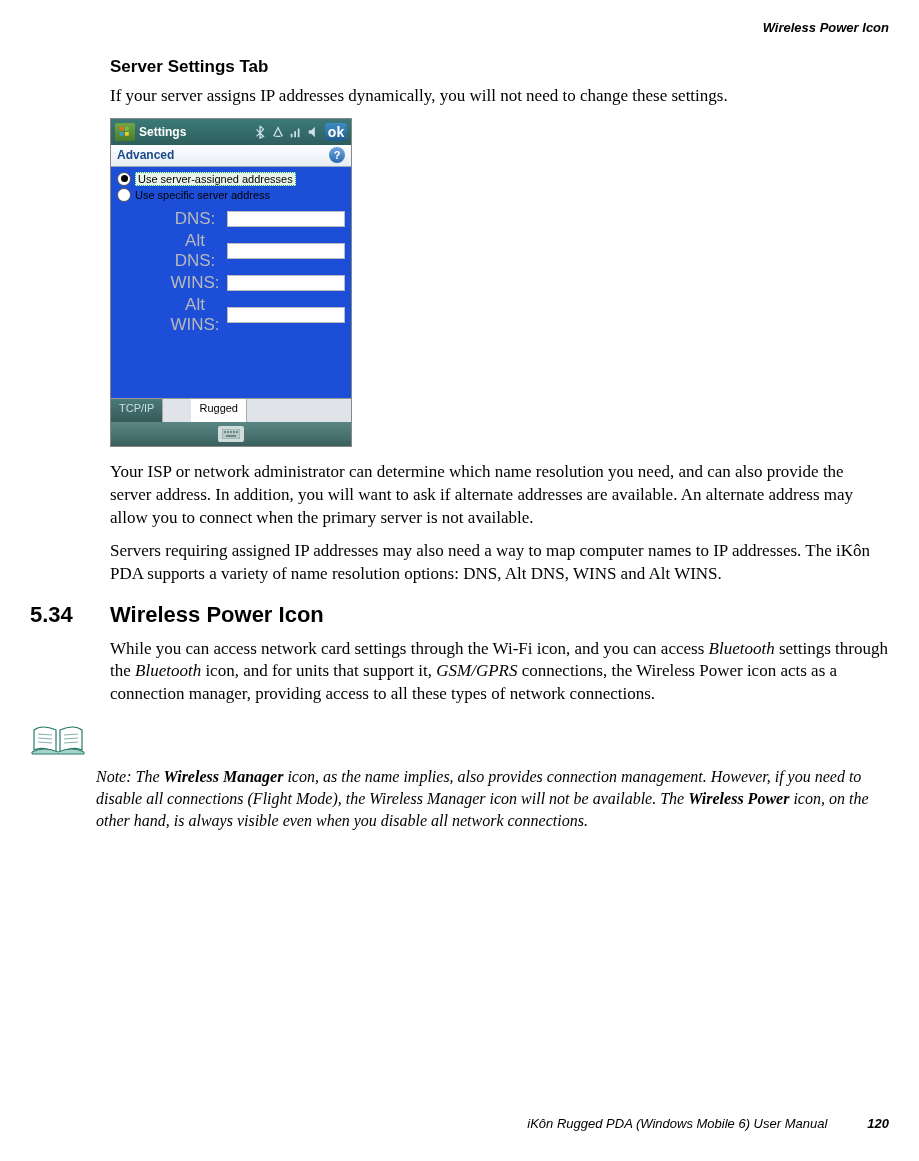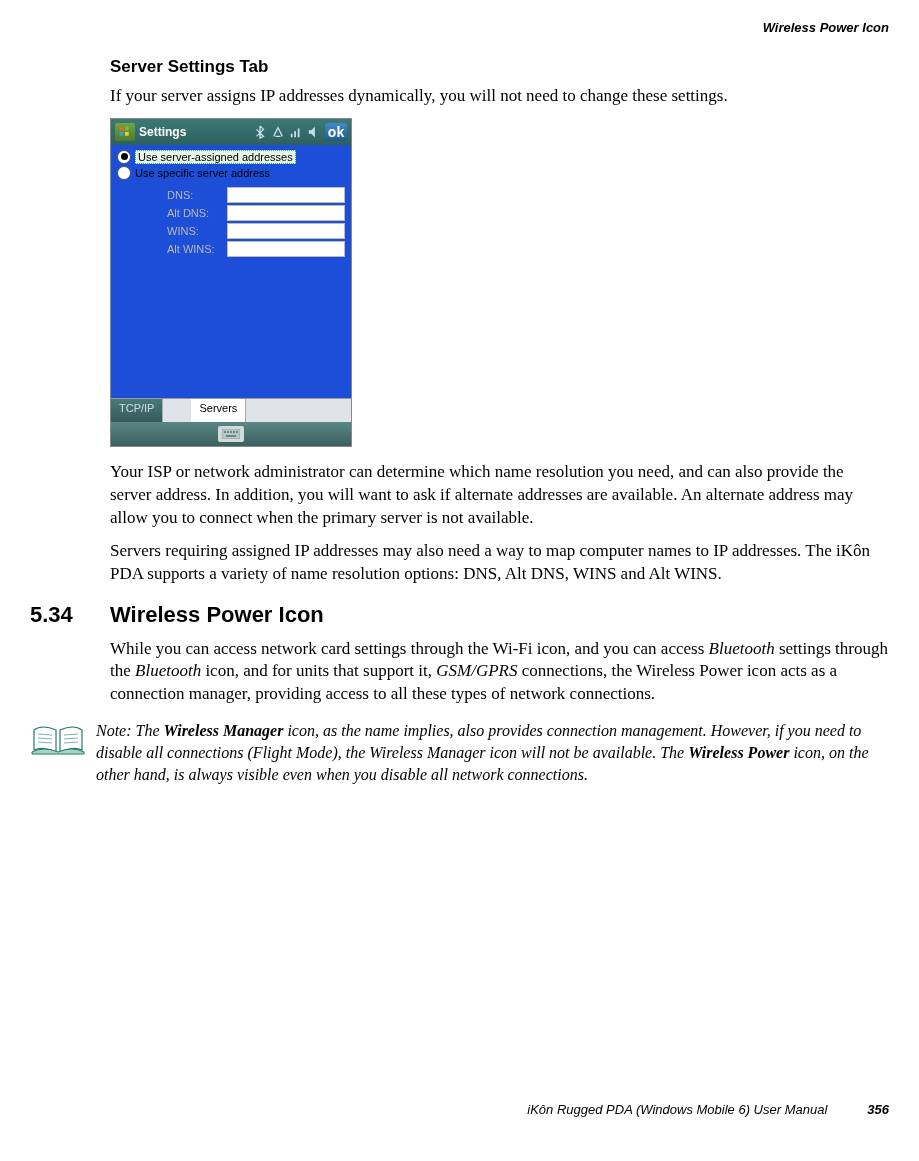"Advanced" div.ss-tab-hdr { html: none -> <div> <span>Advanced</span> <div>?</div> </div> }
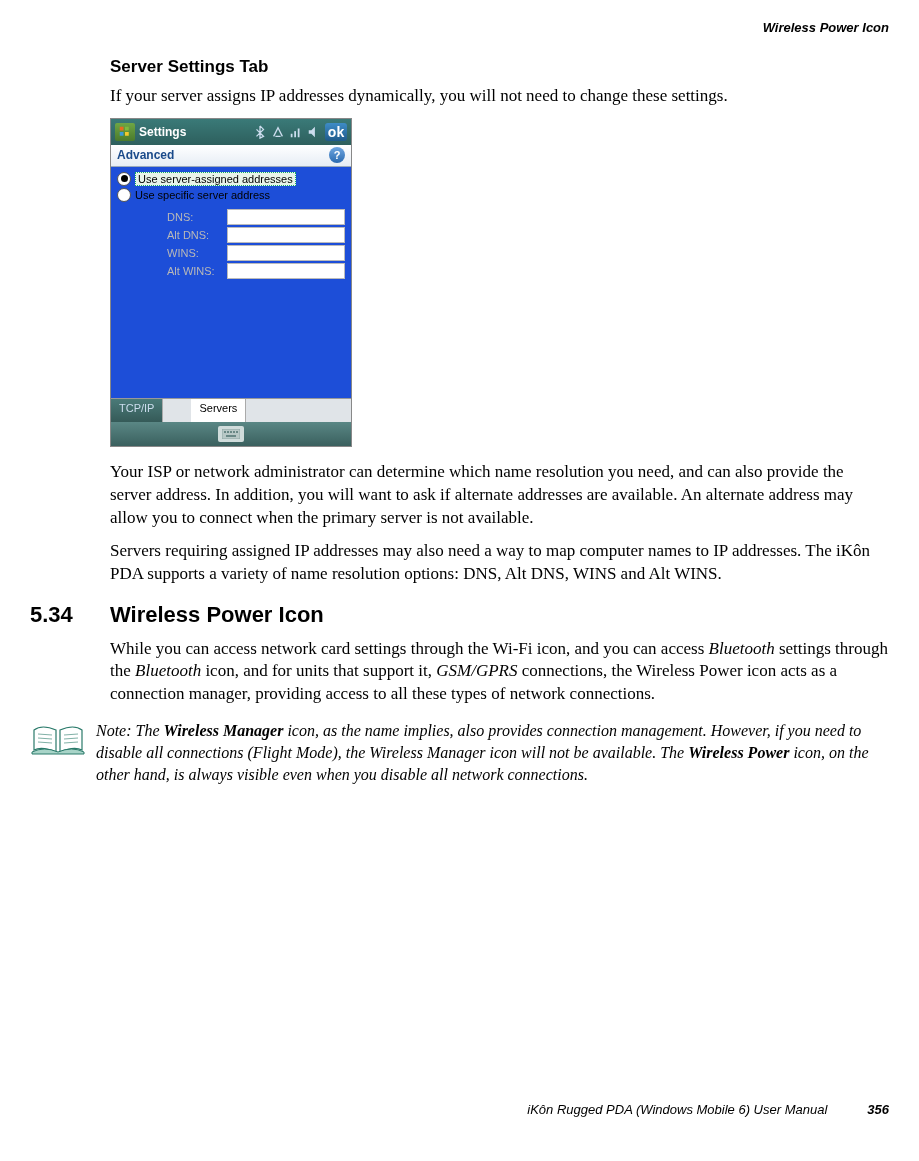"DNS:" .ss-field-label { font-size: 11px -> 17px; text-align: left -> center }
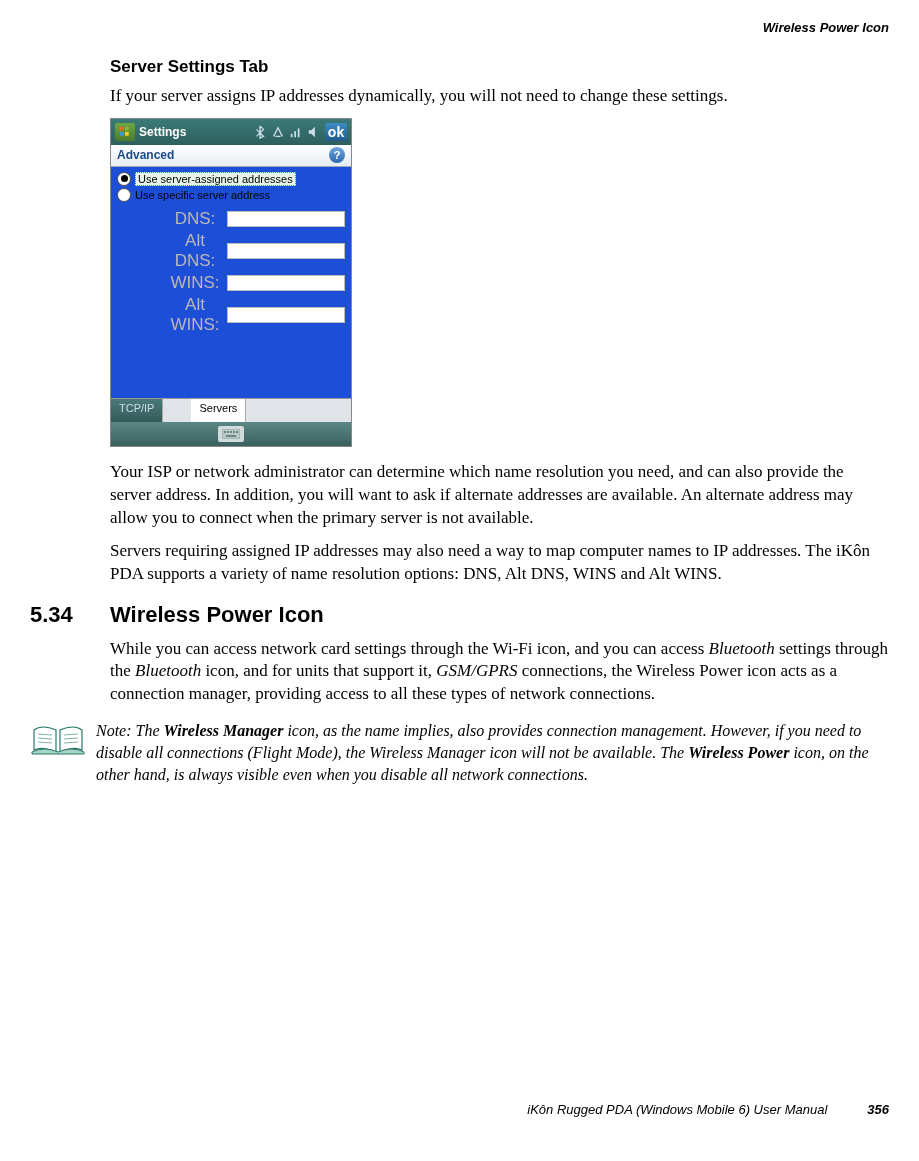"Servers" div.ss-btab { text: Servers -> Rugged }
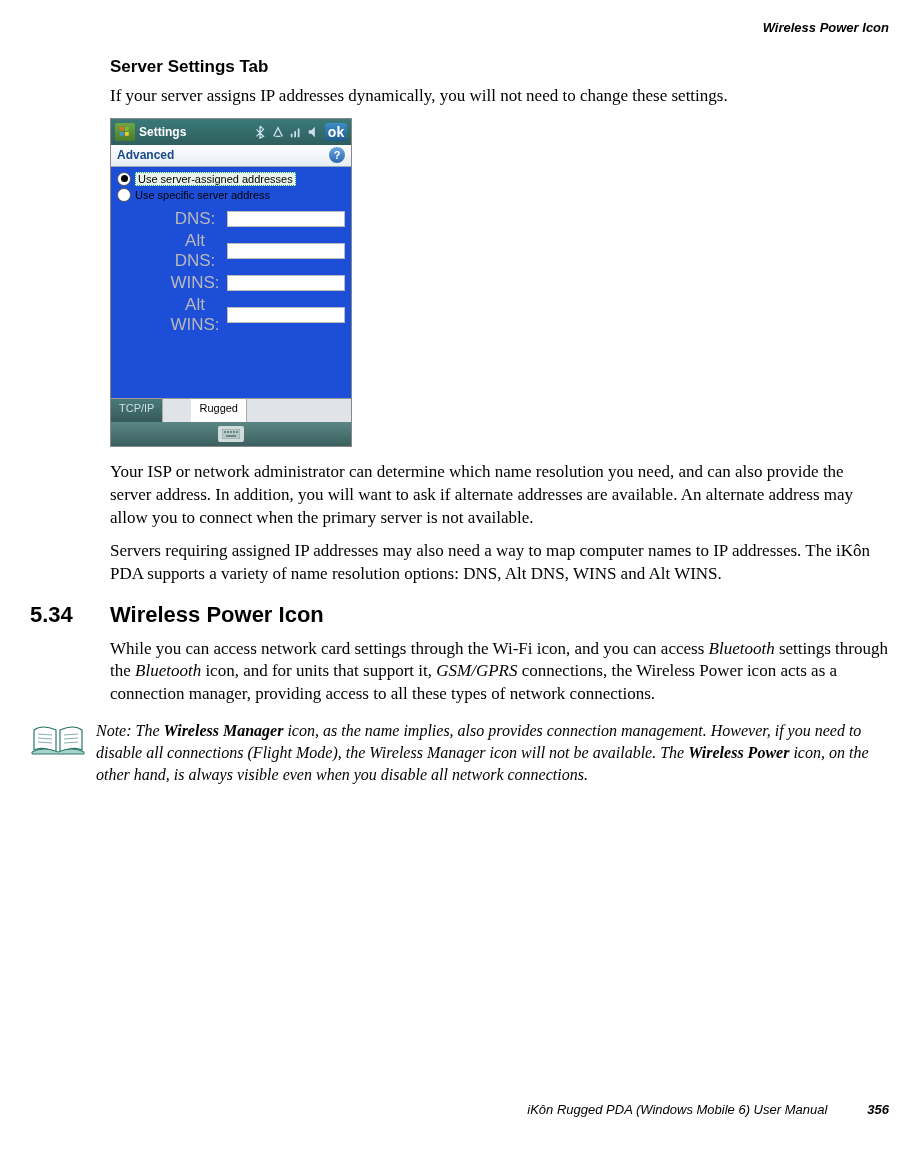"Note: The Wireless Manager icon," .note-text { margin-top: none -> 46px }
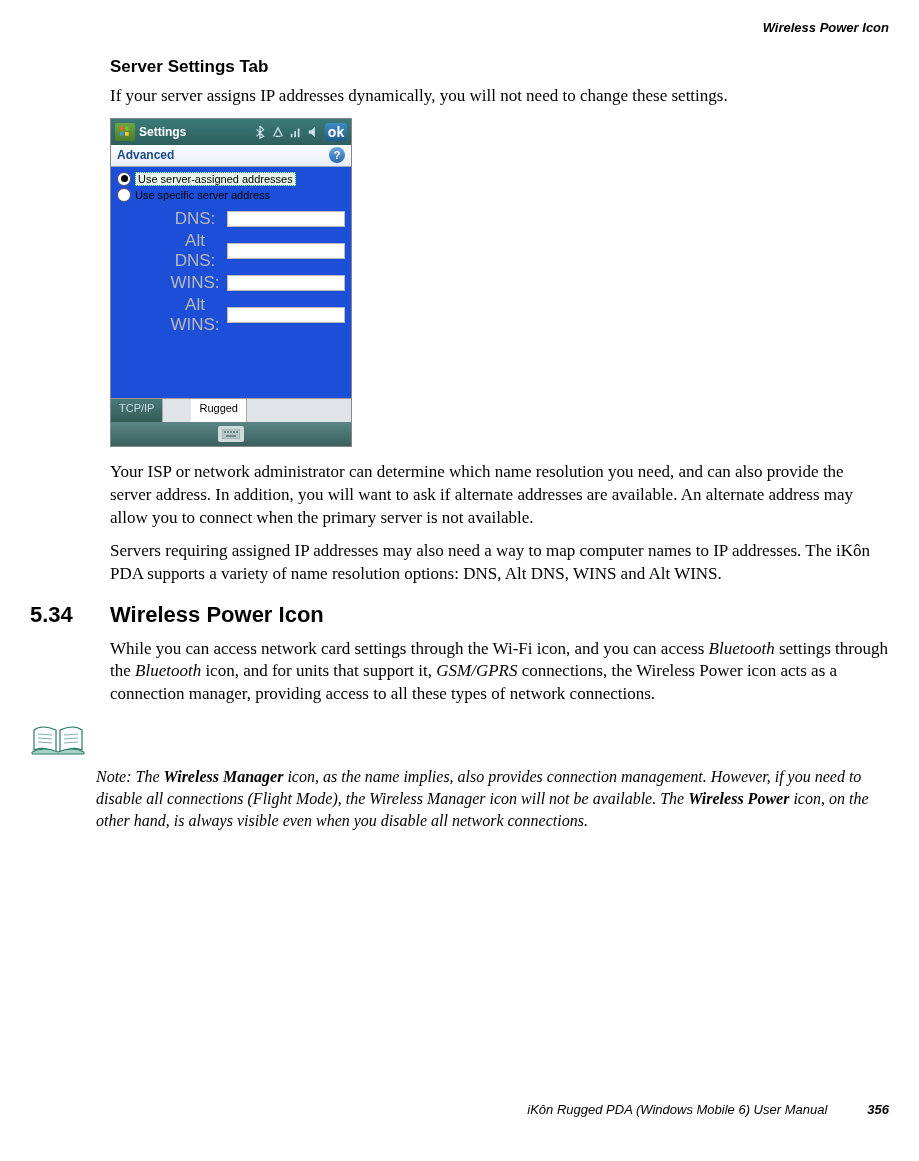"iKôn Rugged PDA (Windows Mobile" .footer { bottom: 44px -> 30px }
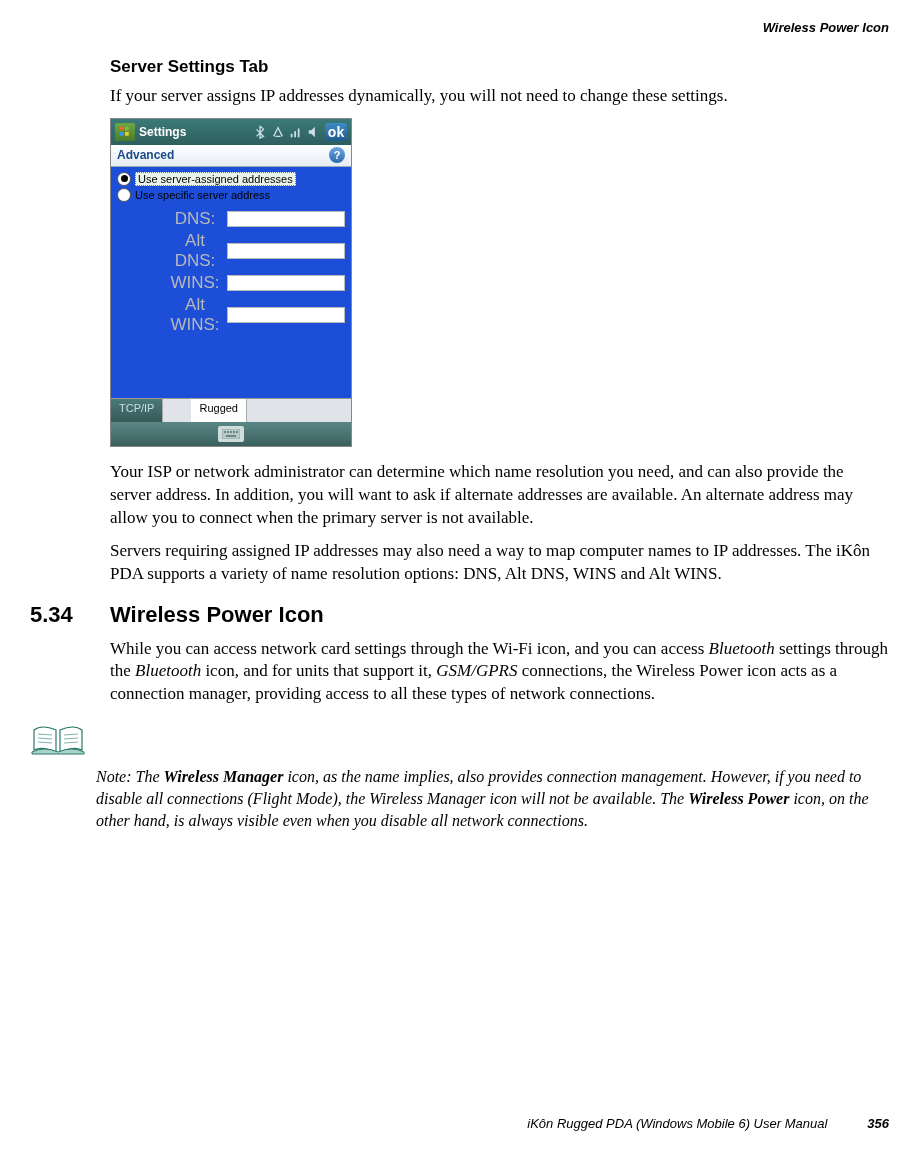"356" span.footer-page { text: 356 -> 120 }
